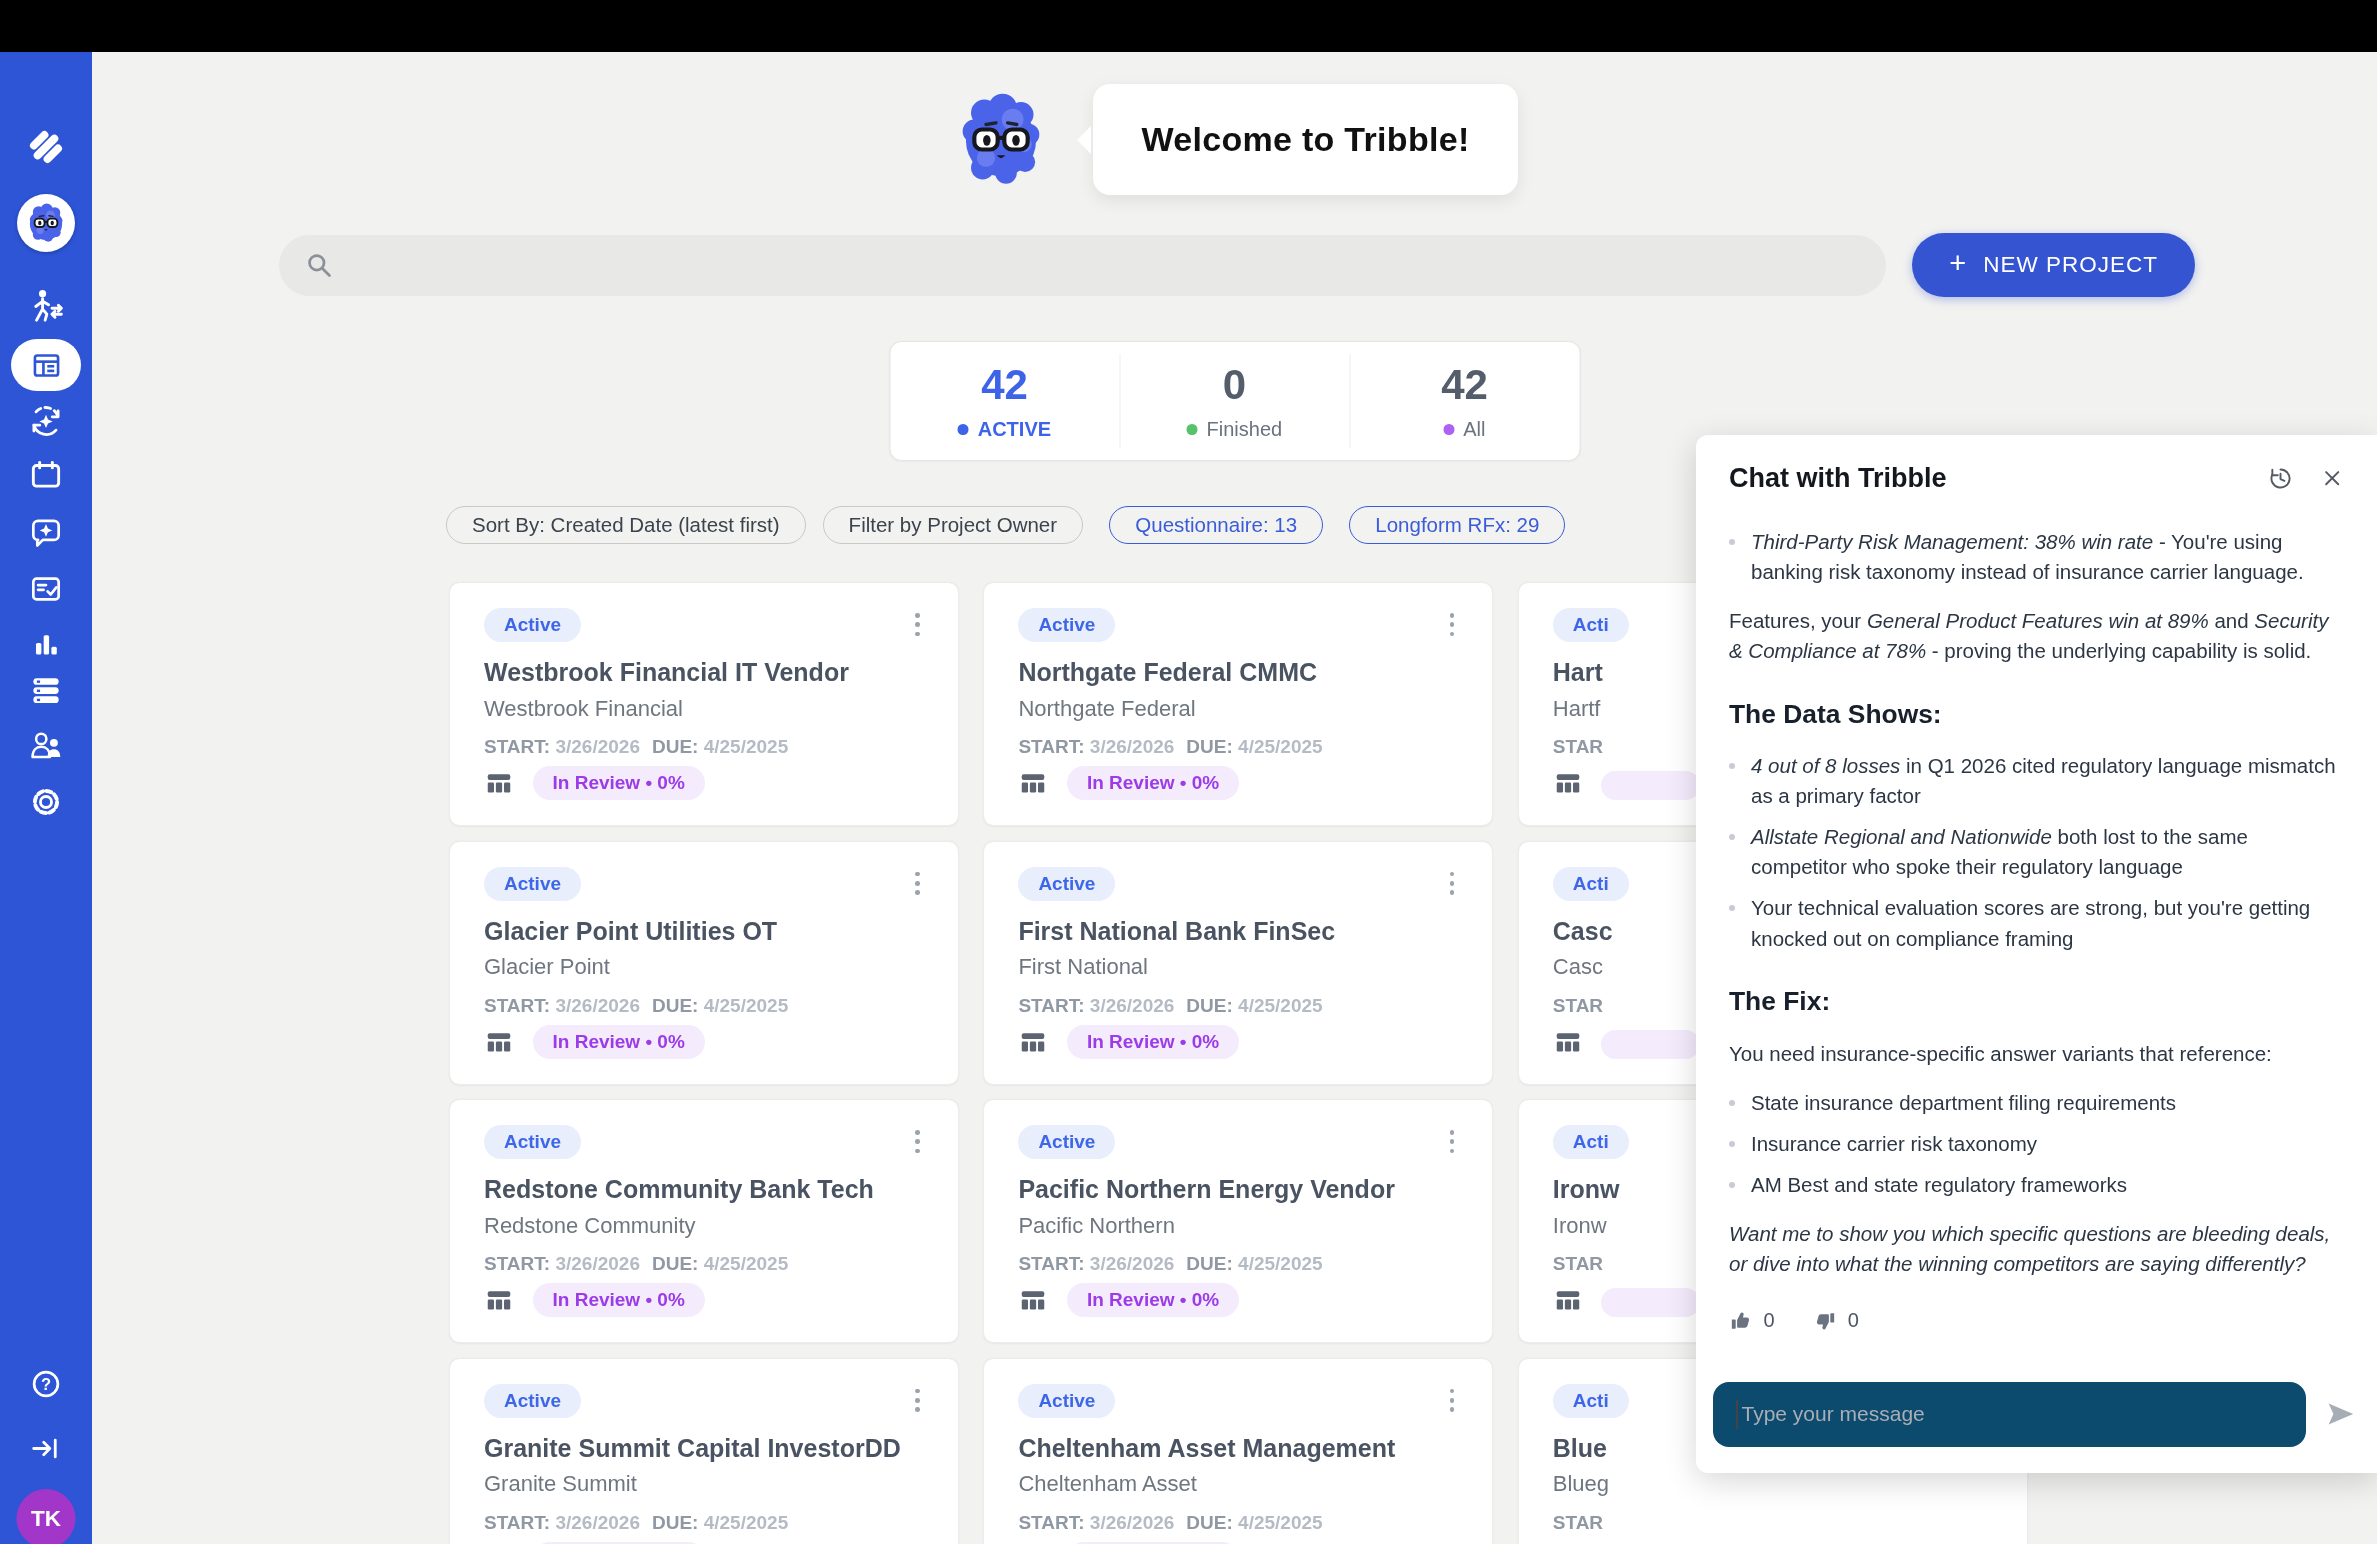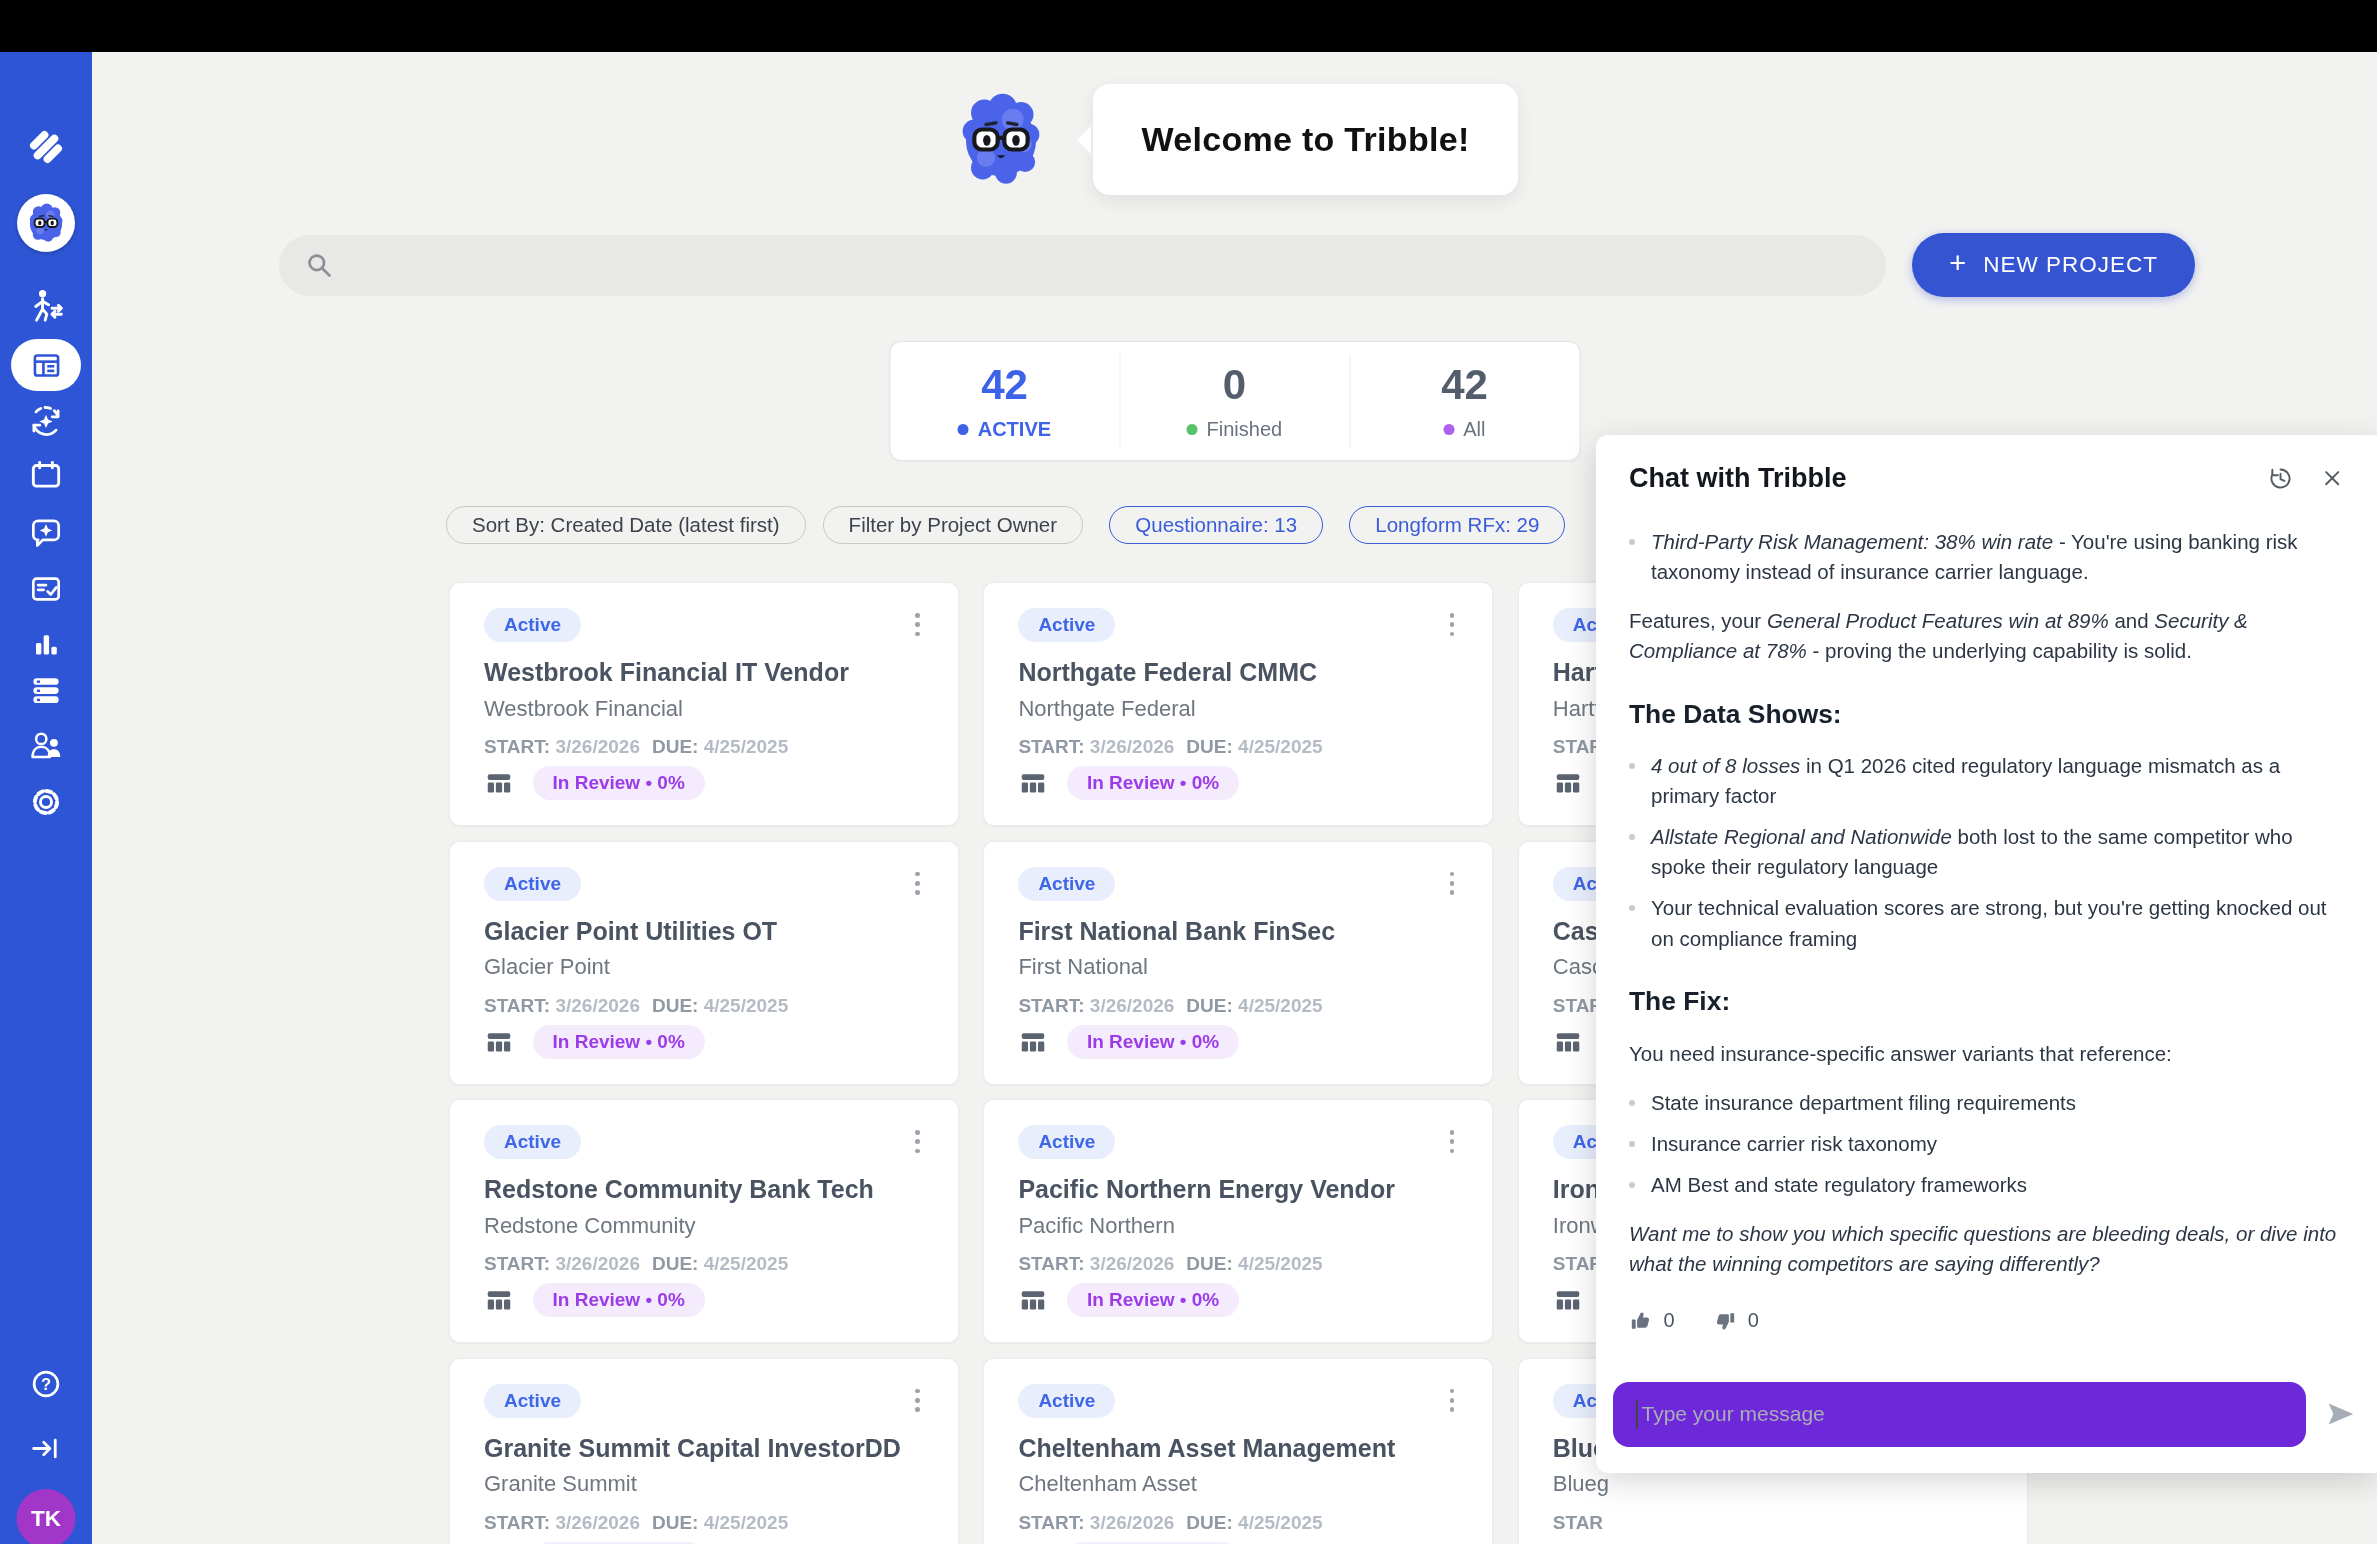"Chat with Tribble" .chat { width: 781px -> 681px }
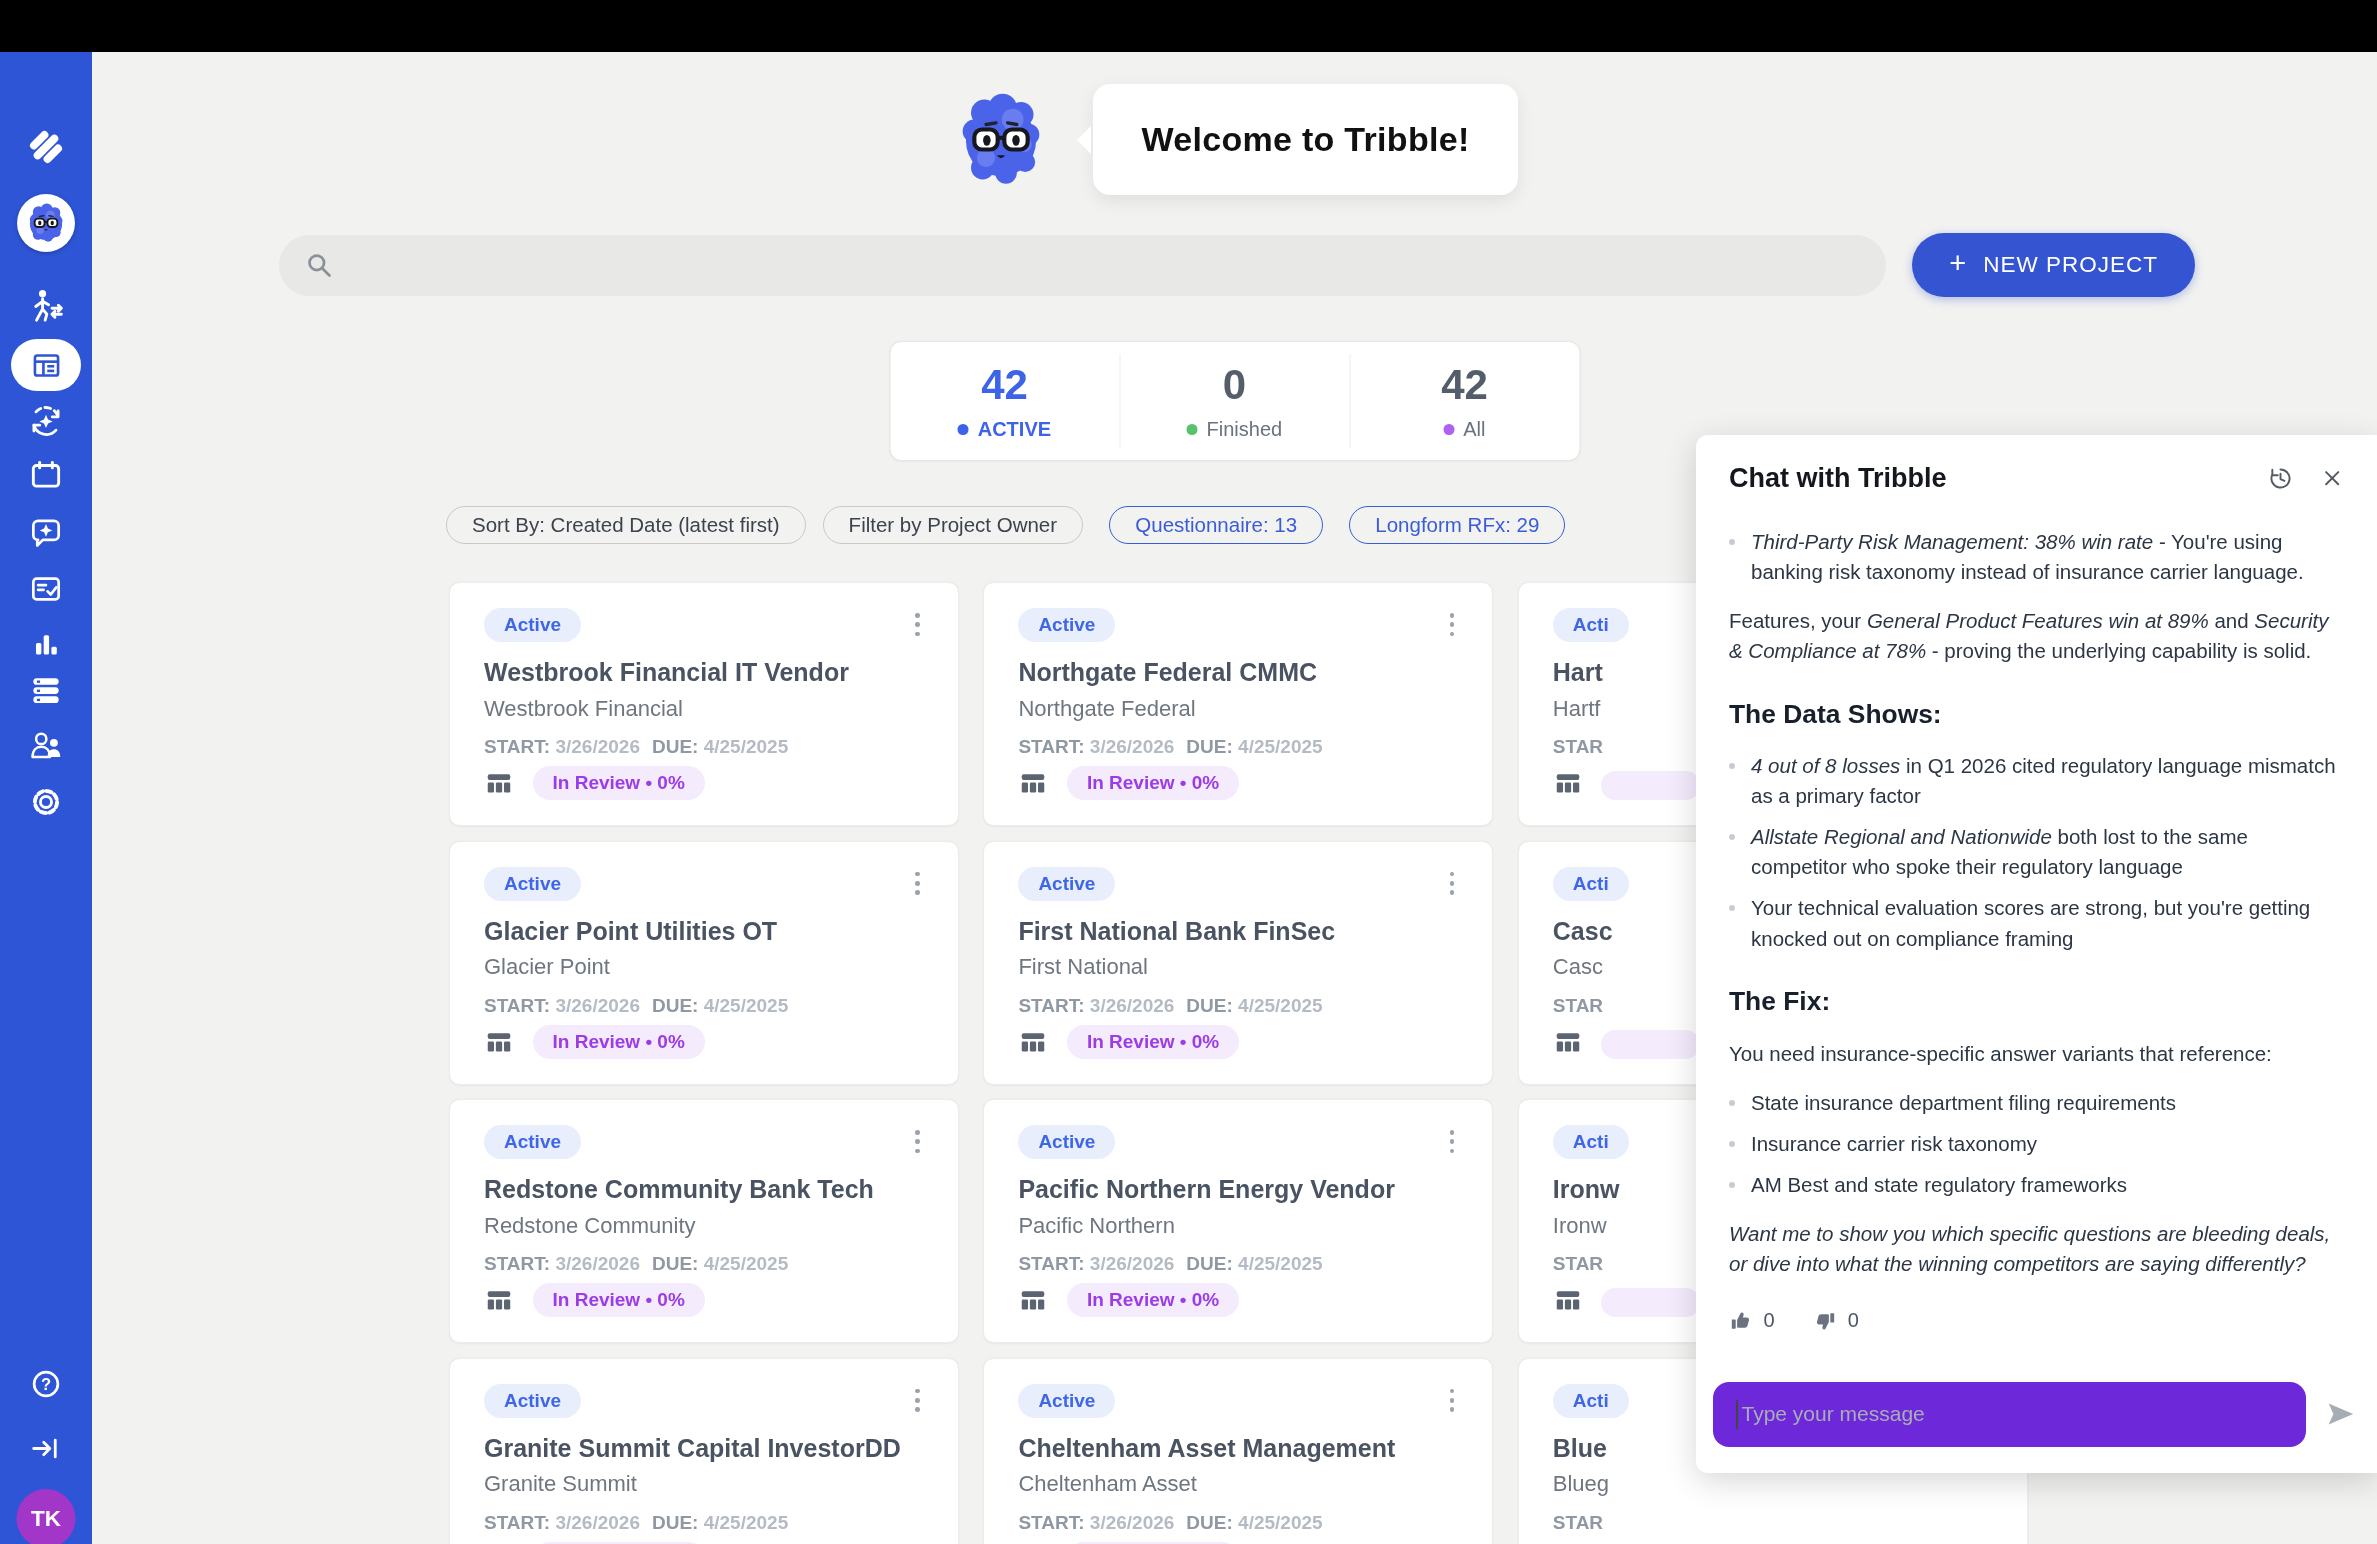"Type your message" .chat-input { background: #6d28d9 -> #0c4a6e }
